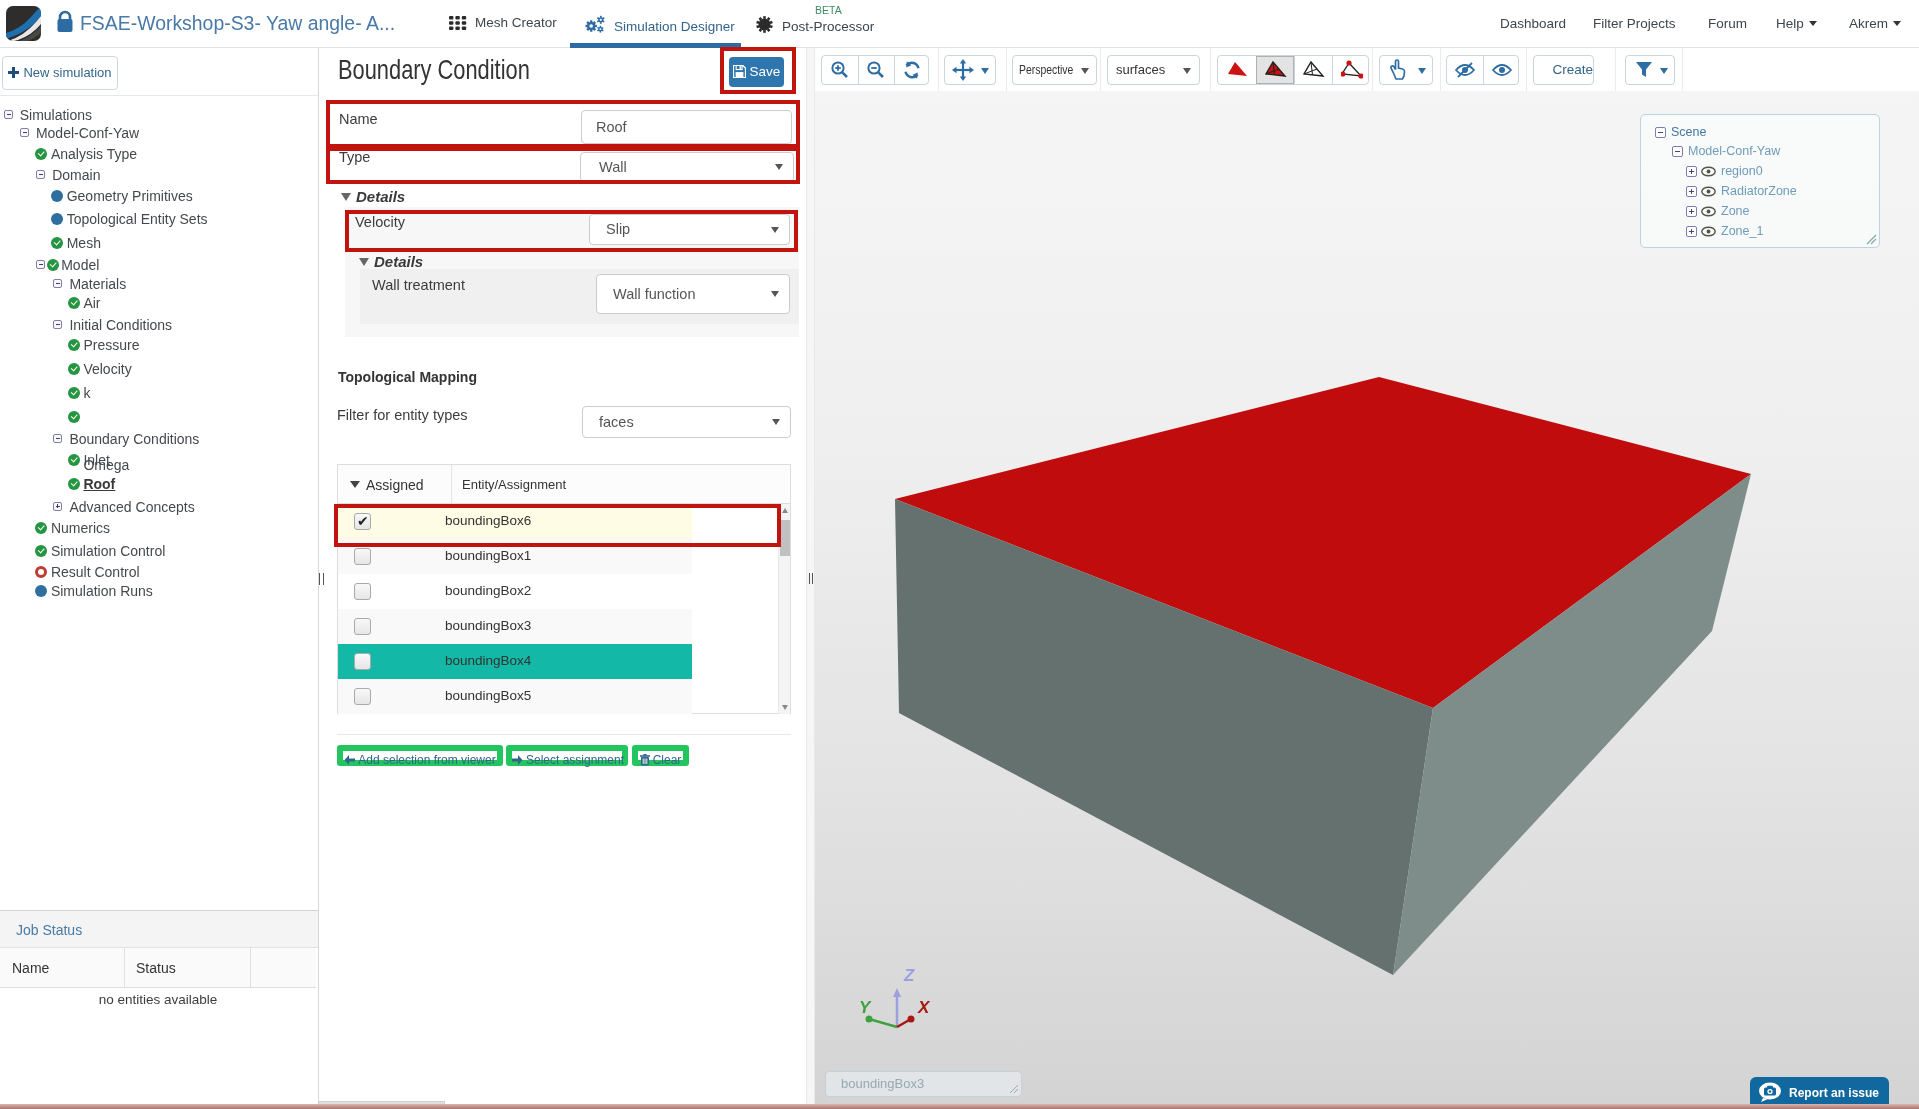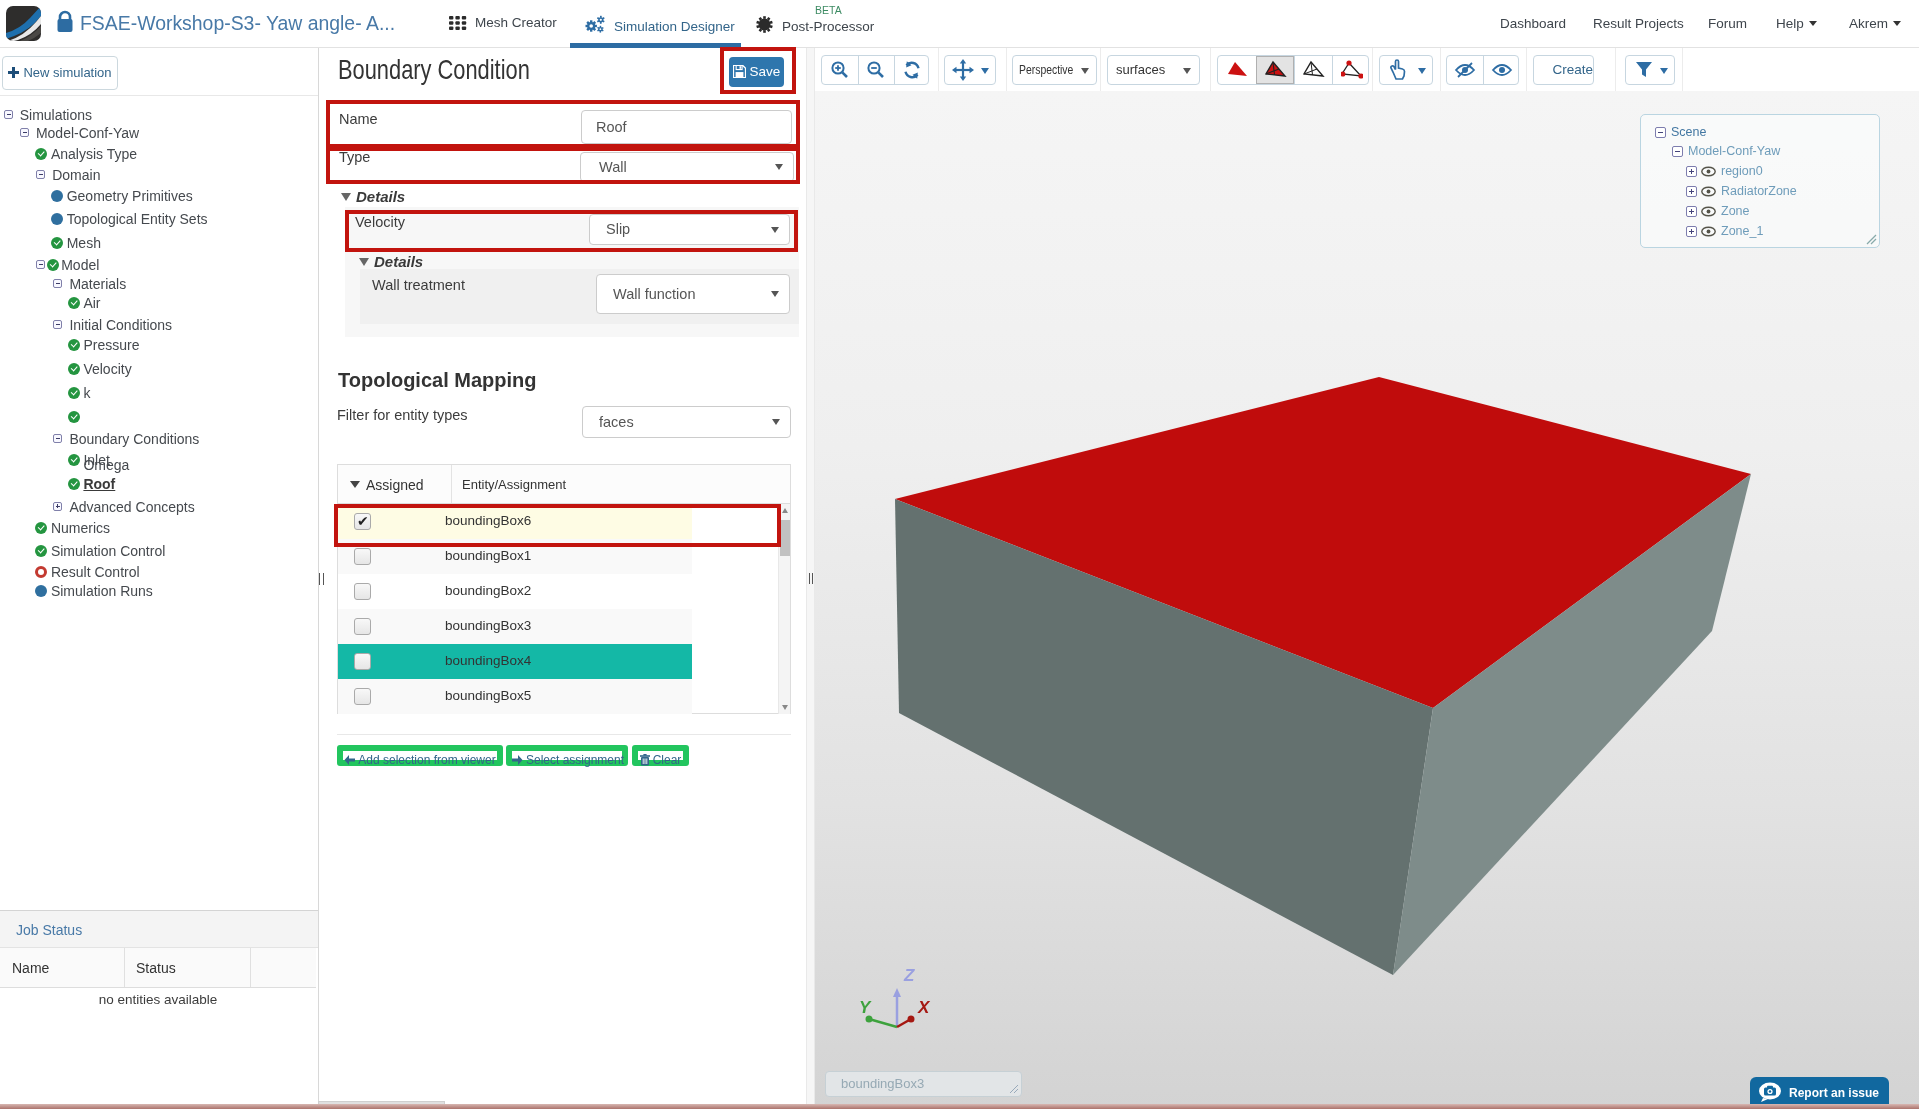"Result Projects" div.navr { text: Result -> Filter }
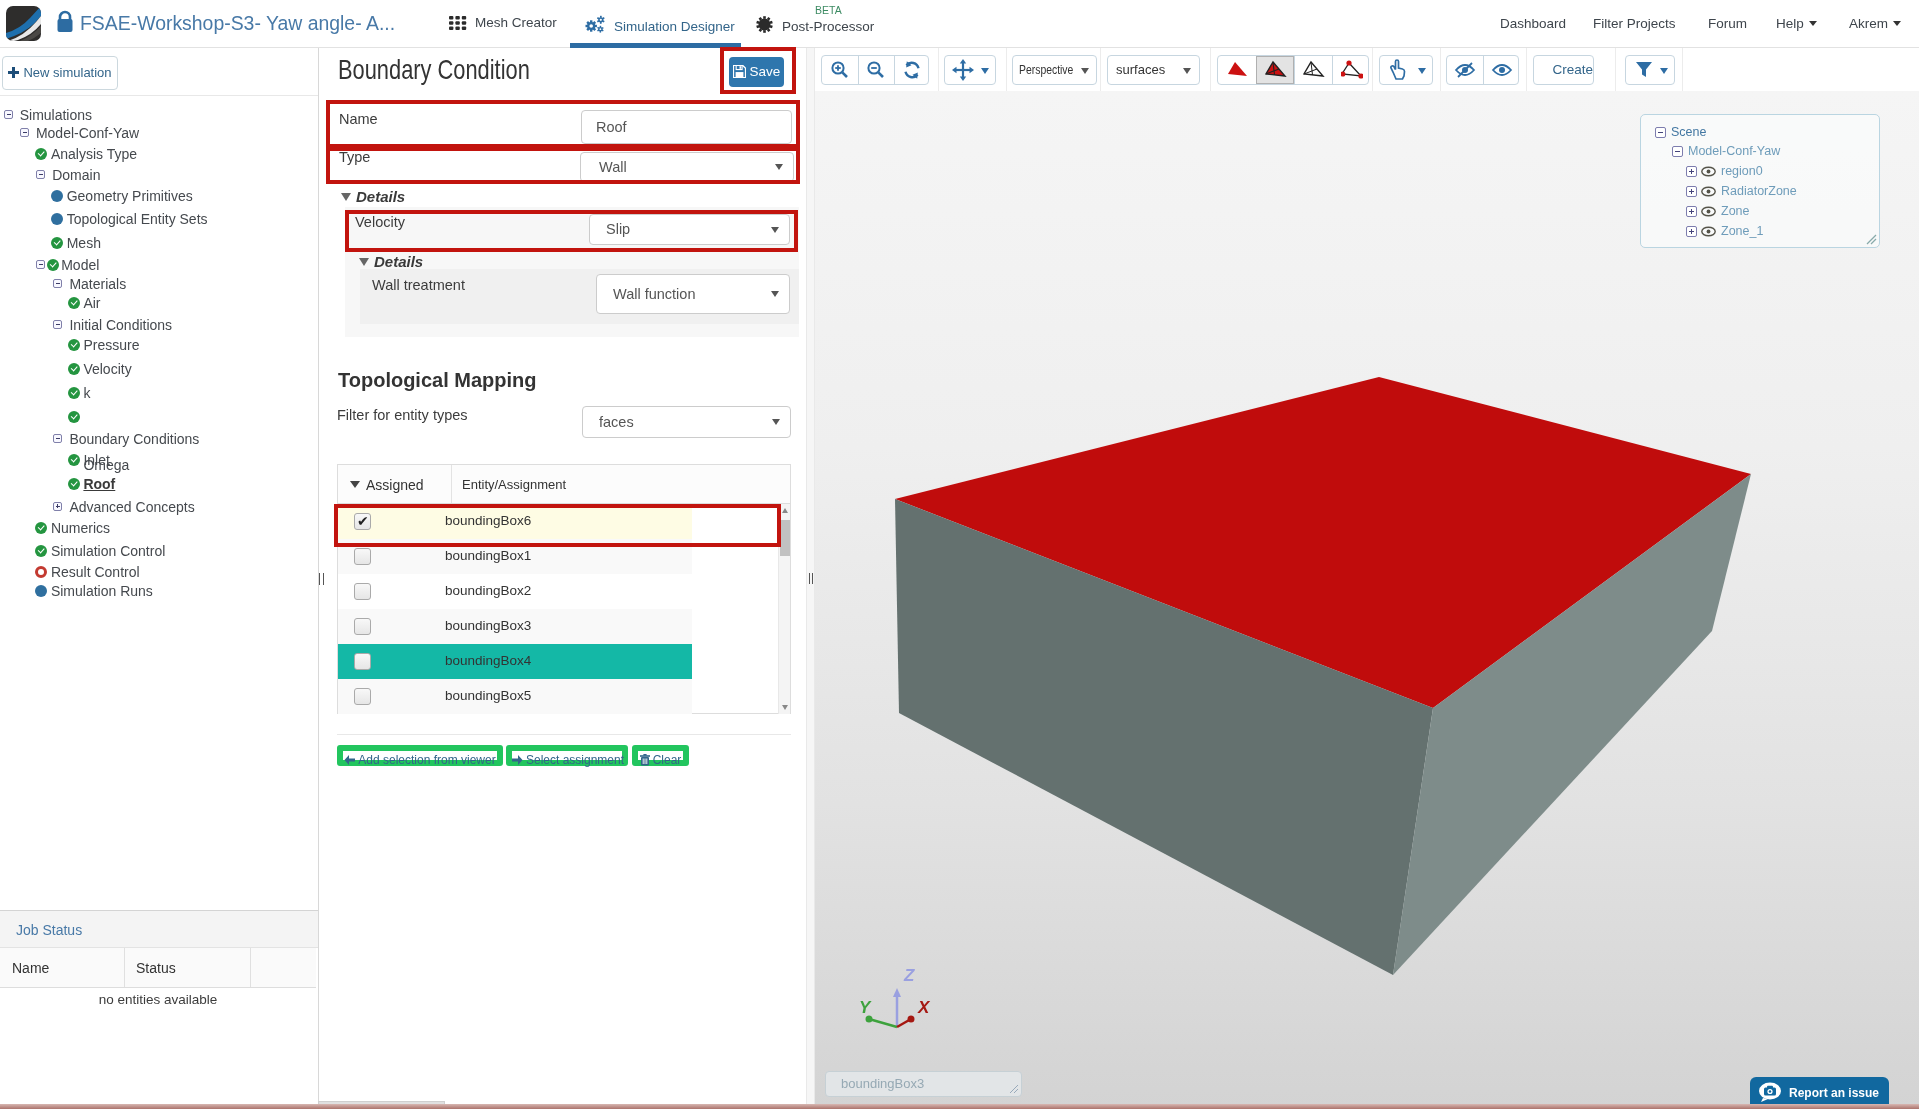"Topological Mapping" .tmtitle { font-size: 20px -> 14px }
